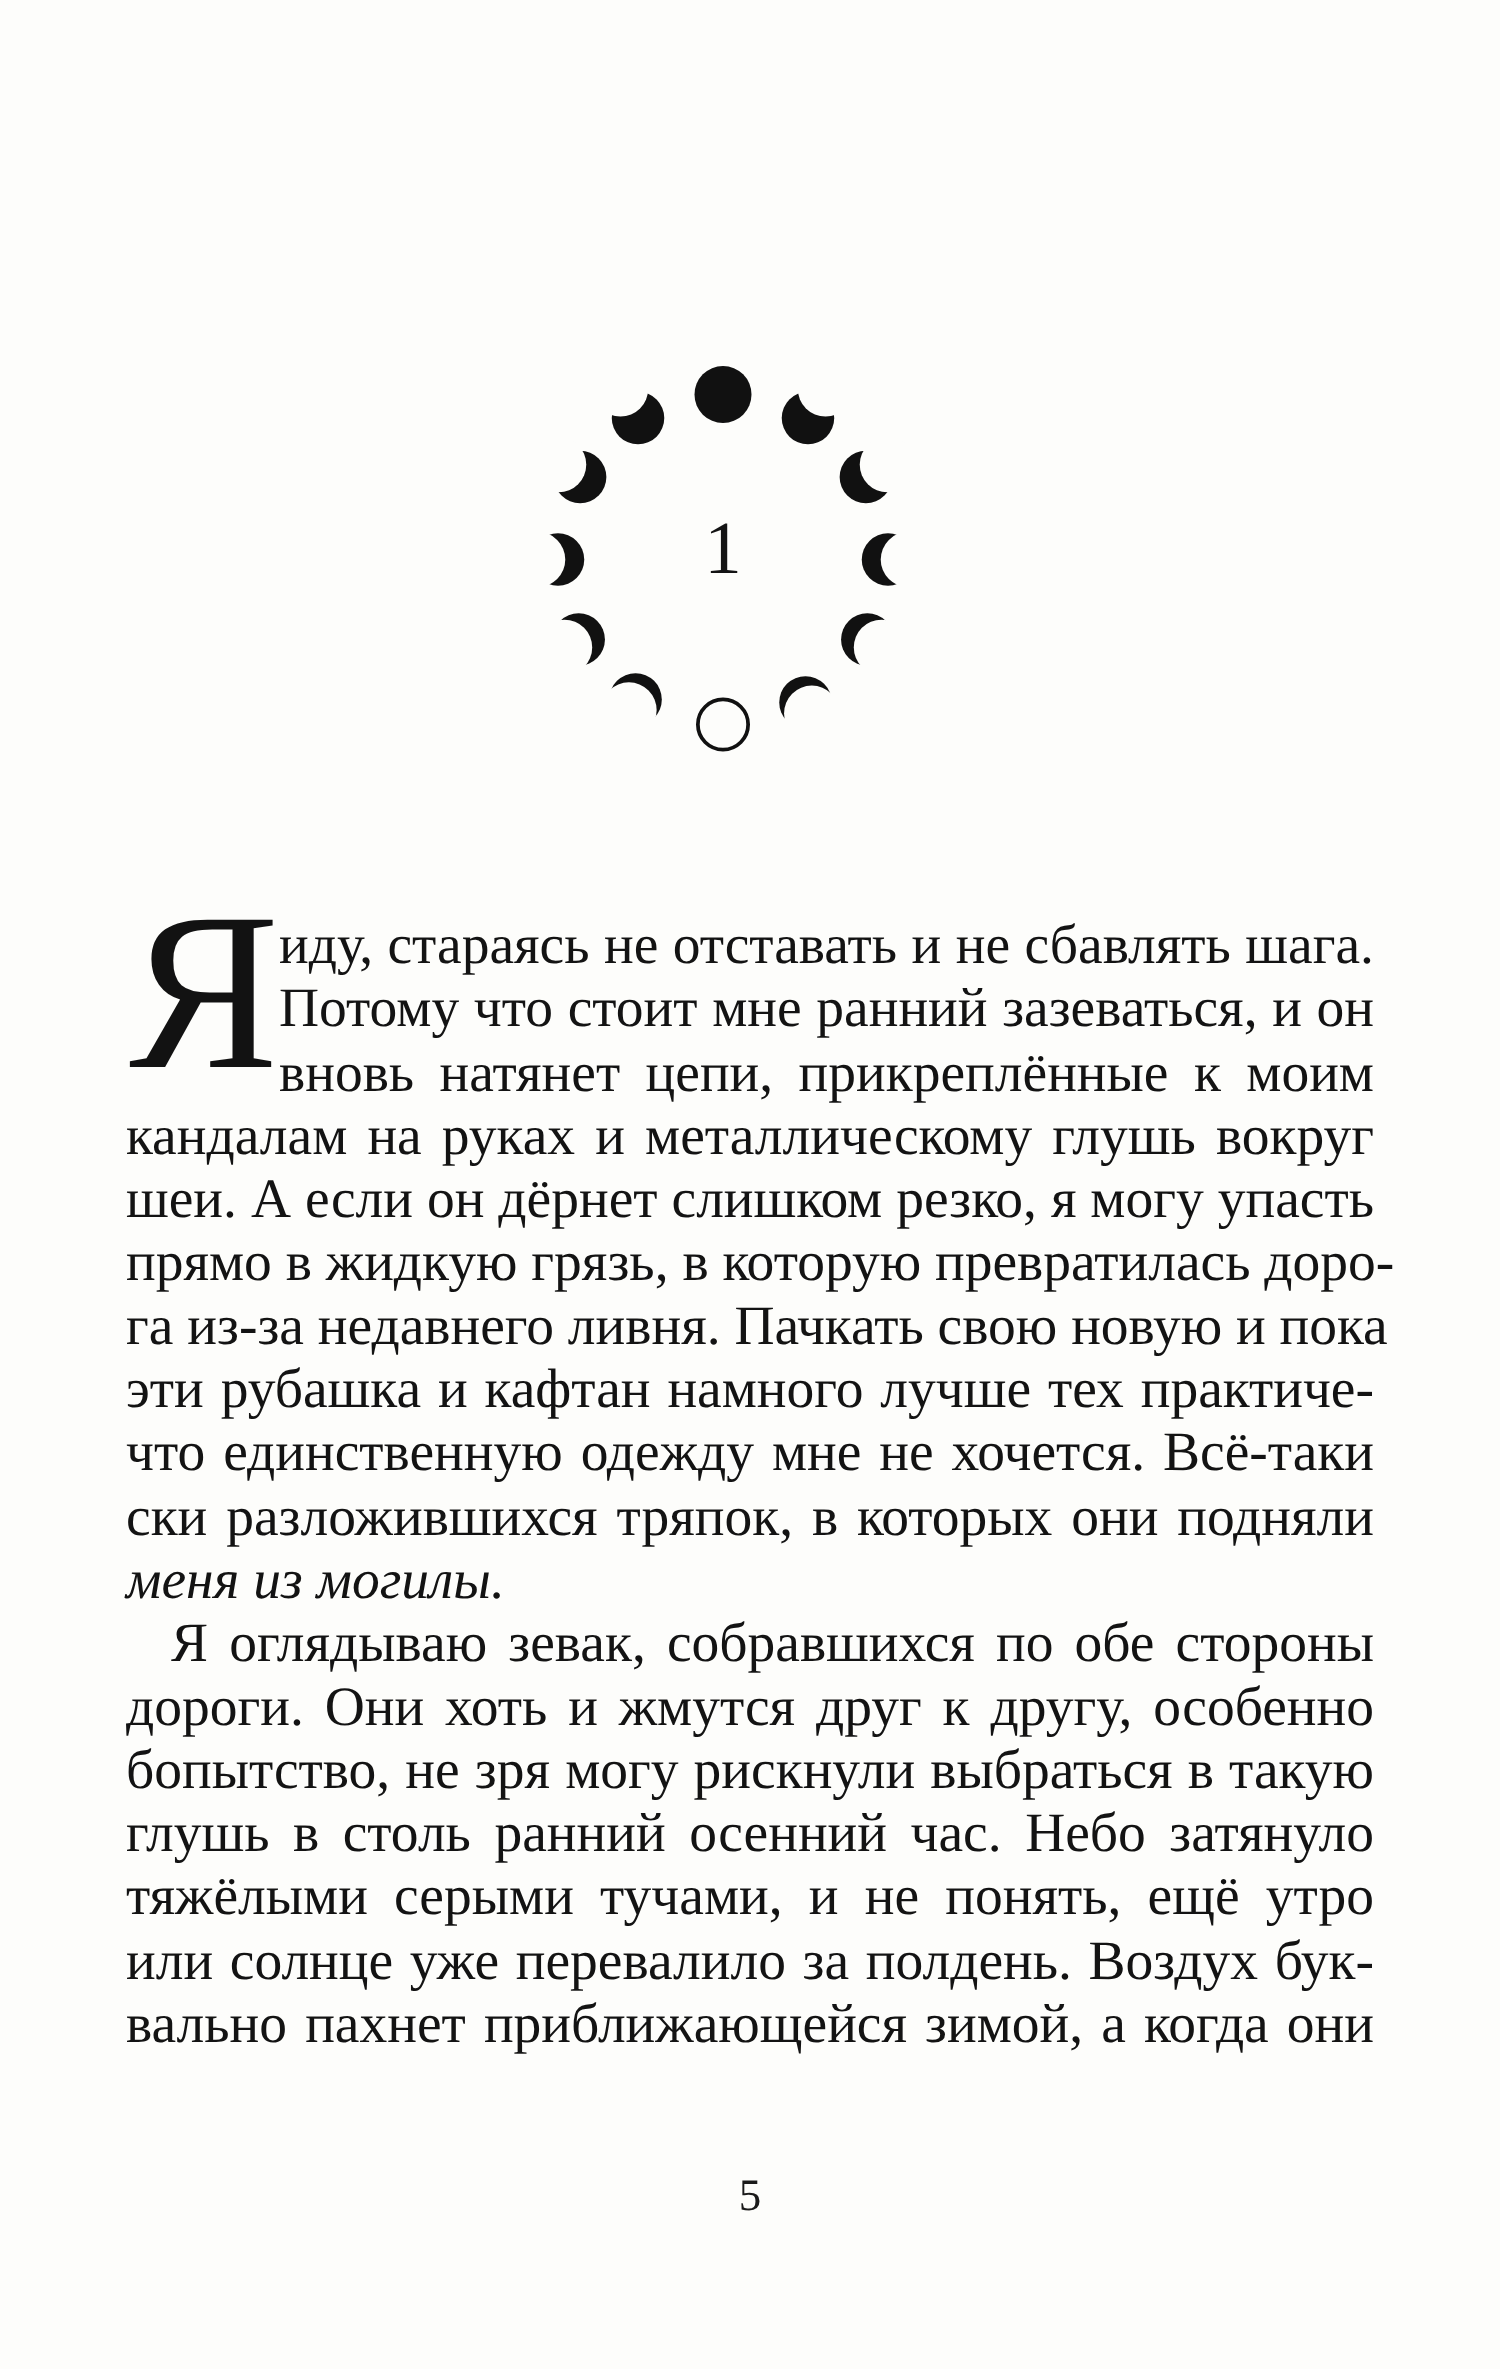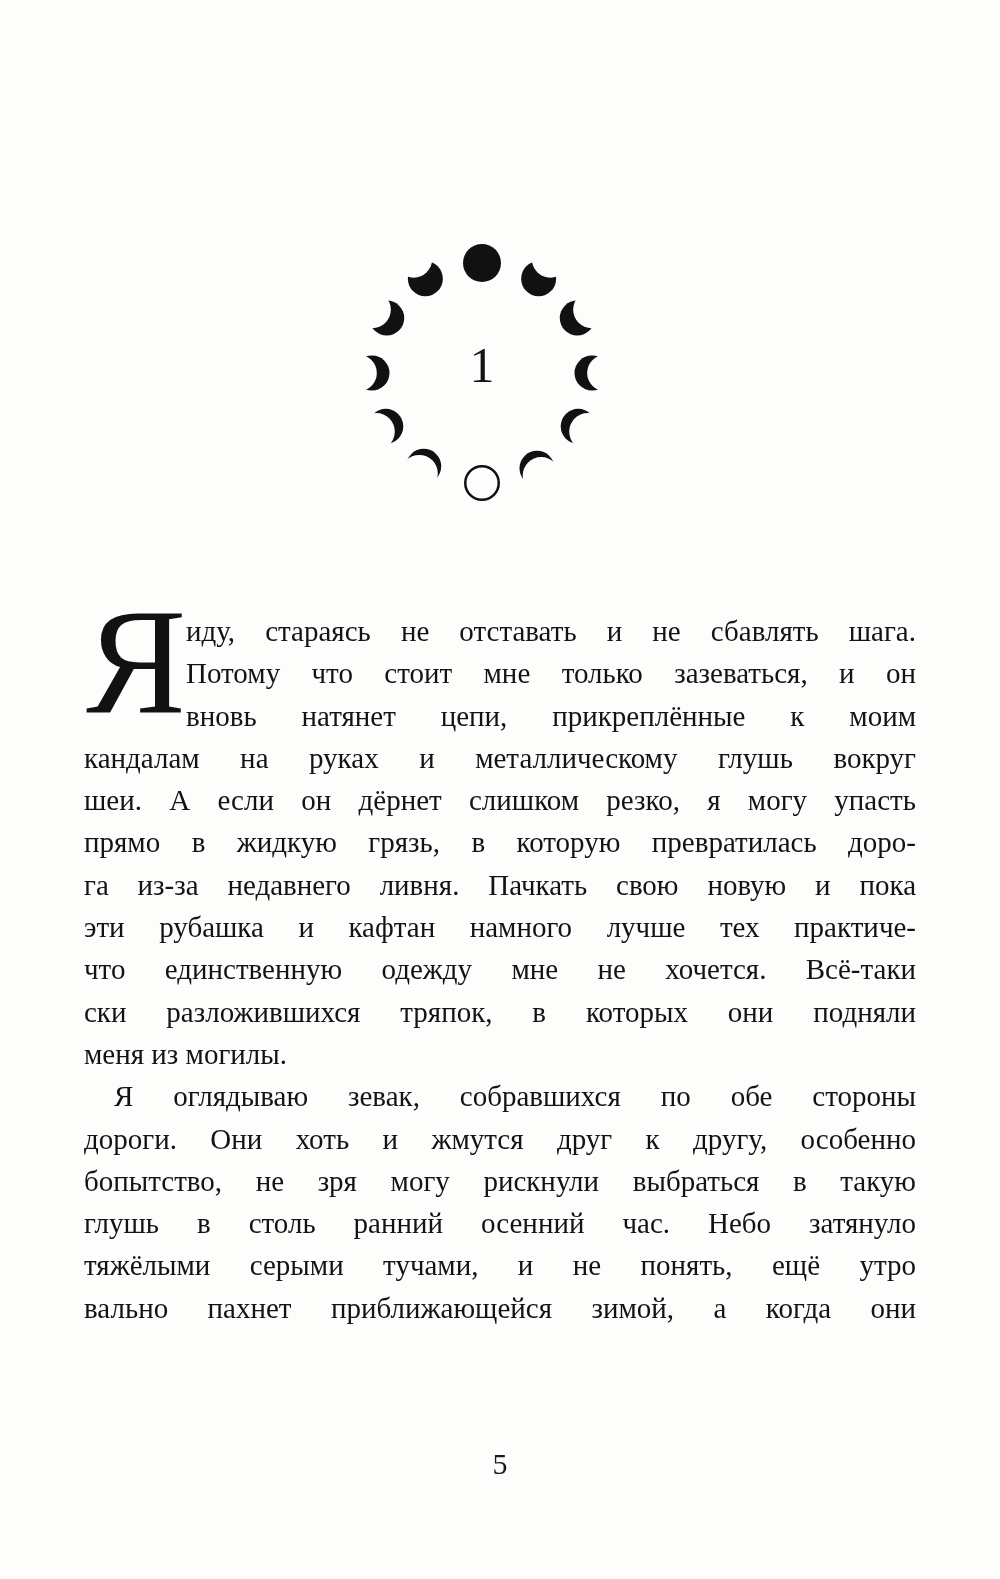"иду, стараясь не отставать и" .body-text { font-size: 29px -> 37px }
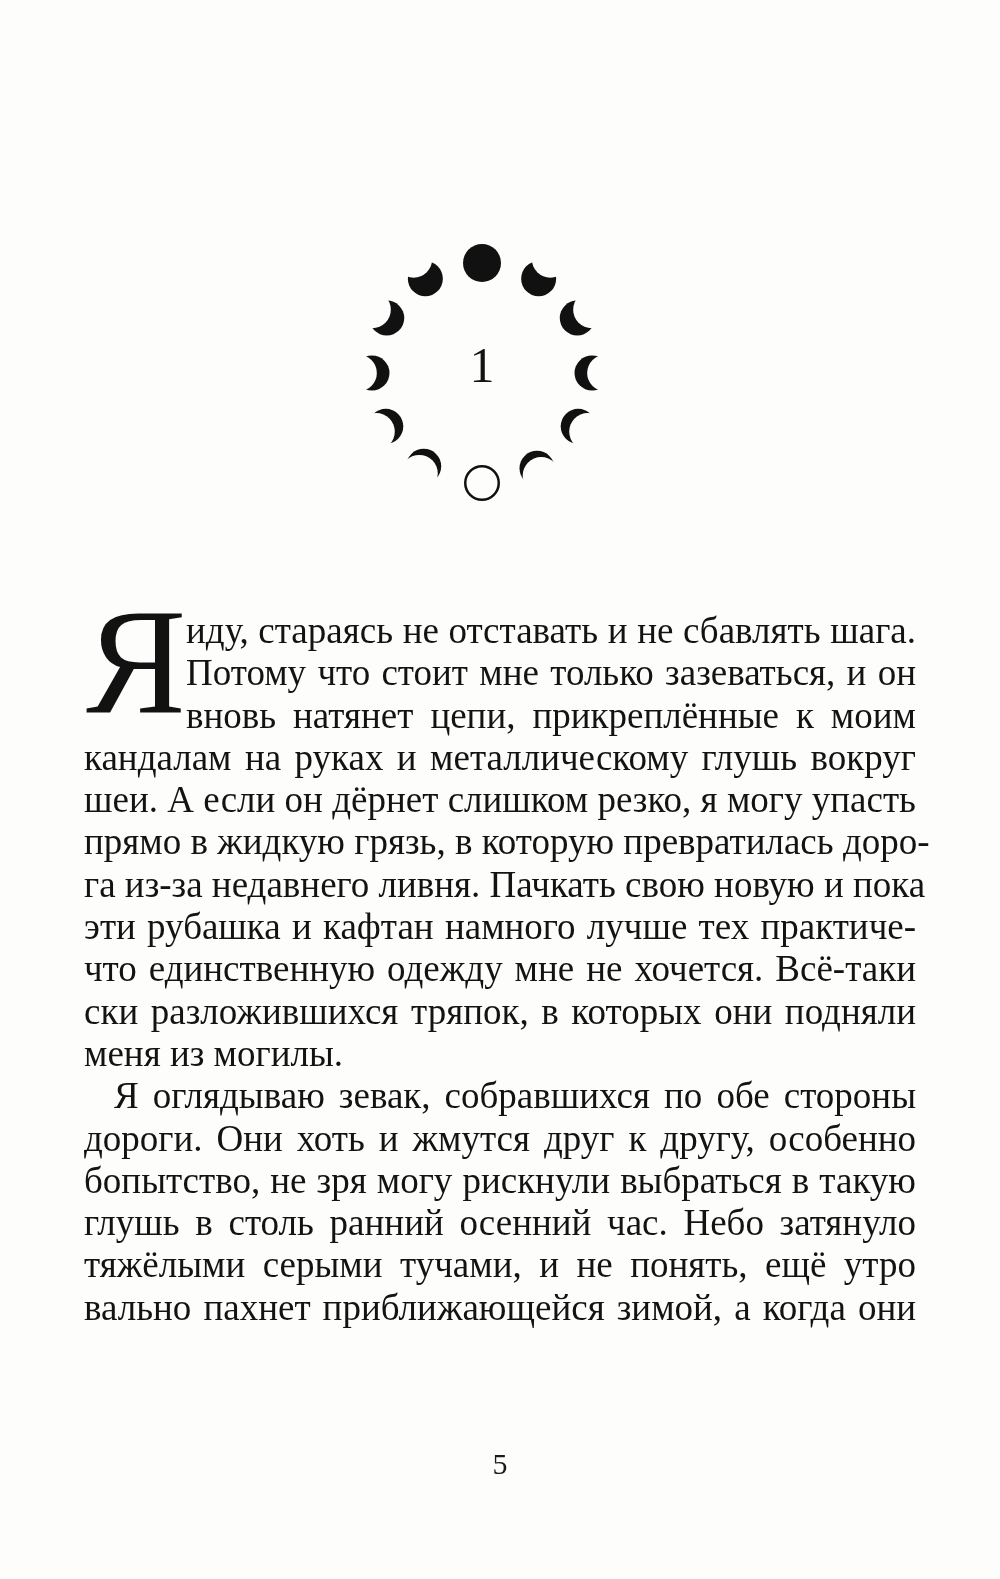"Потому что стоит мне только" div.tline { text: только -> ранний }
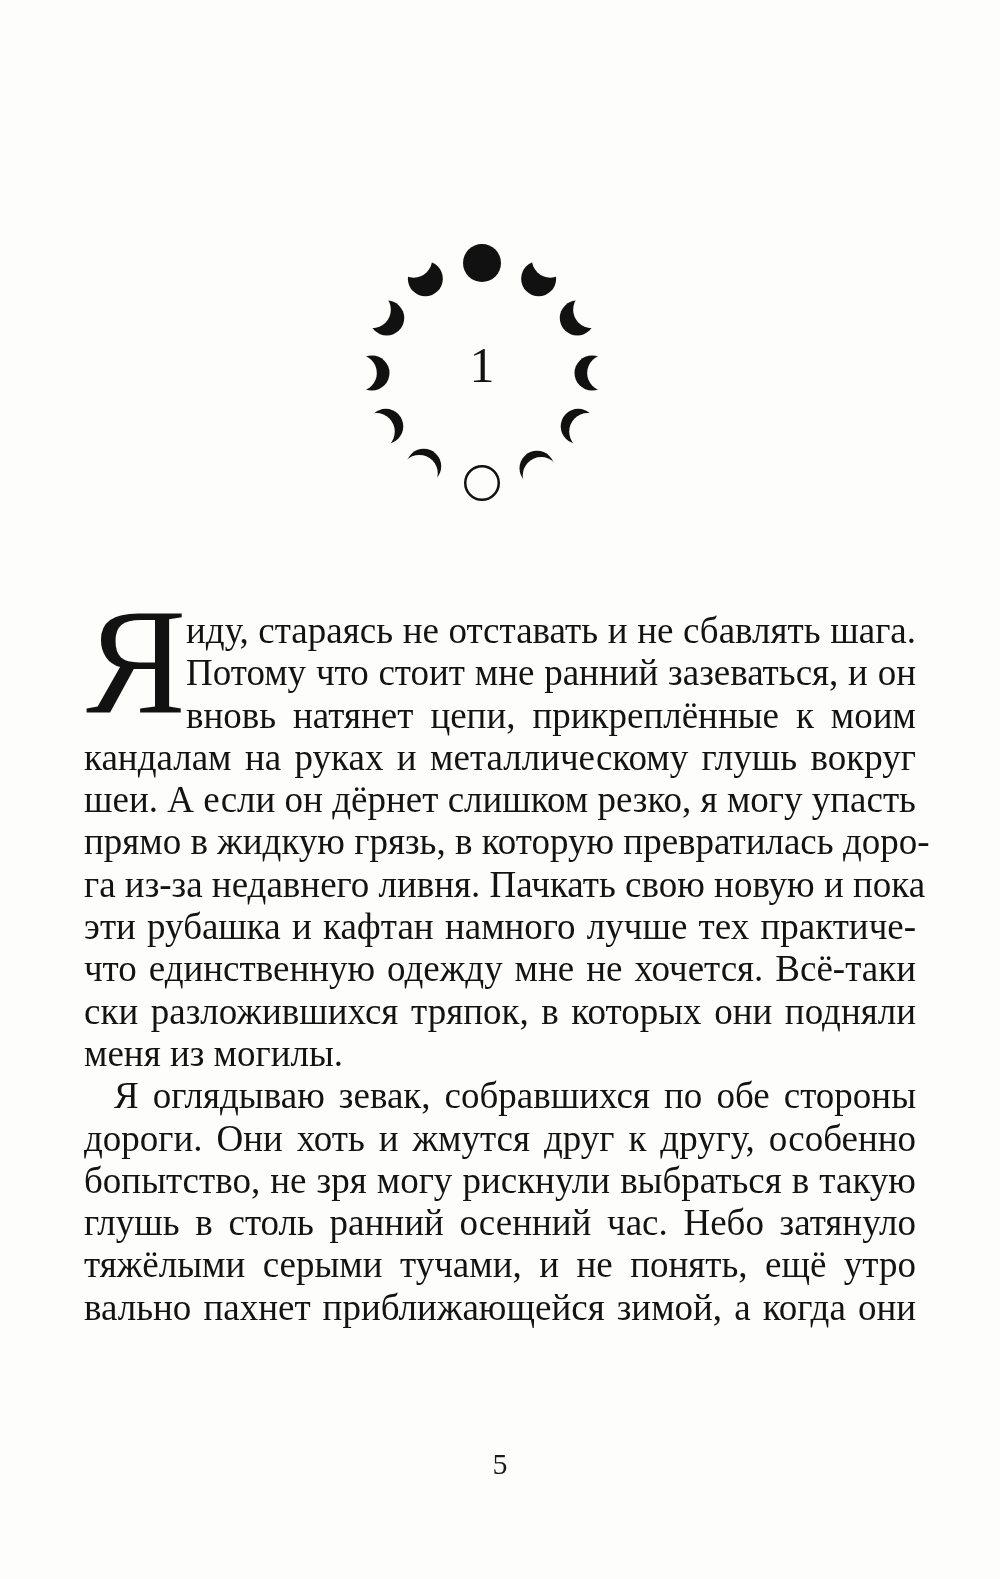"меня из могилы." .tline.para-end { font-style: none -> italic }
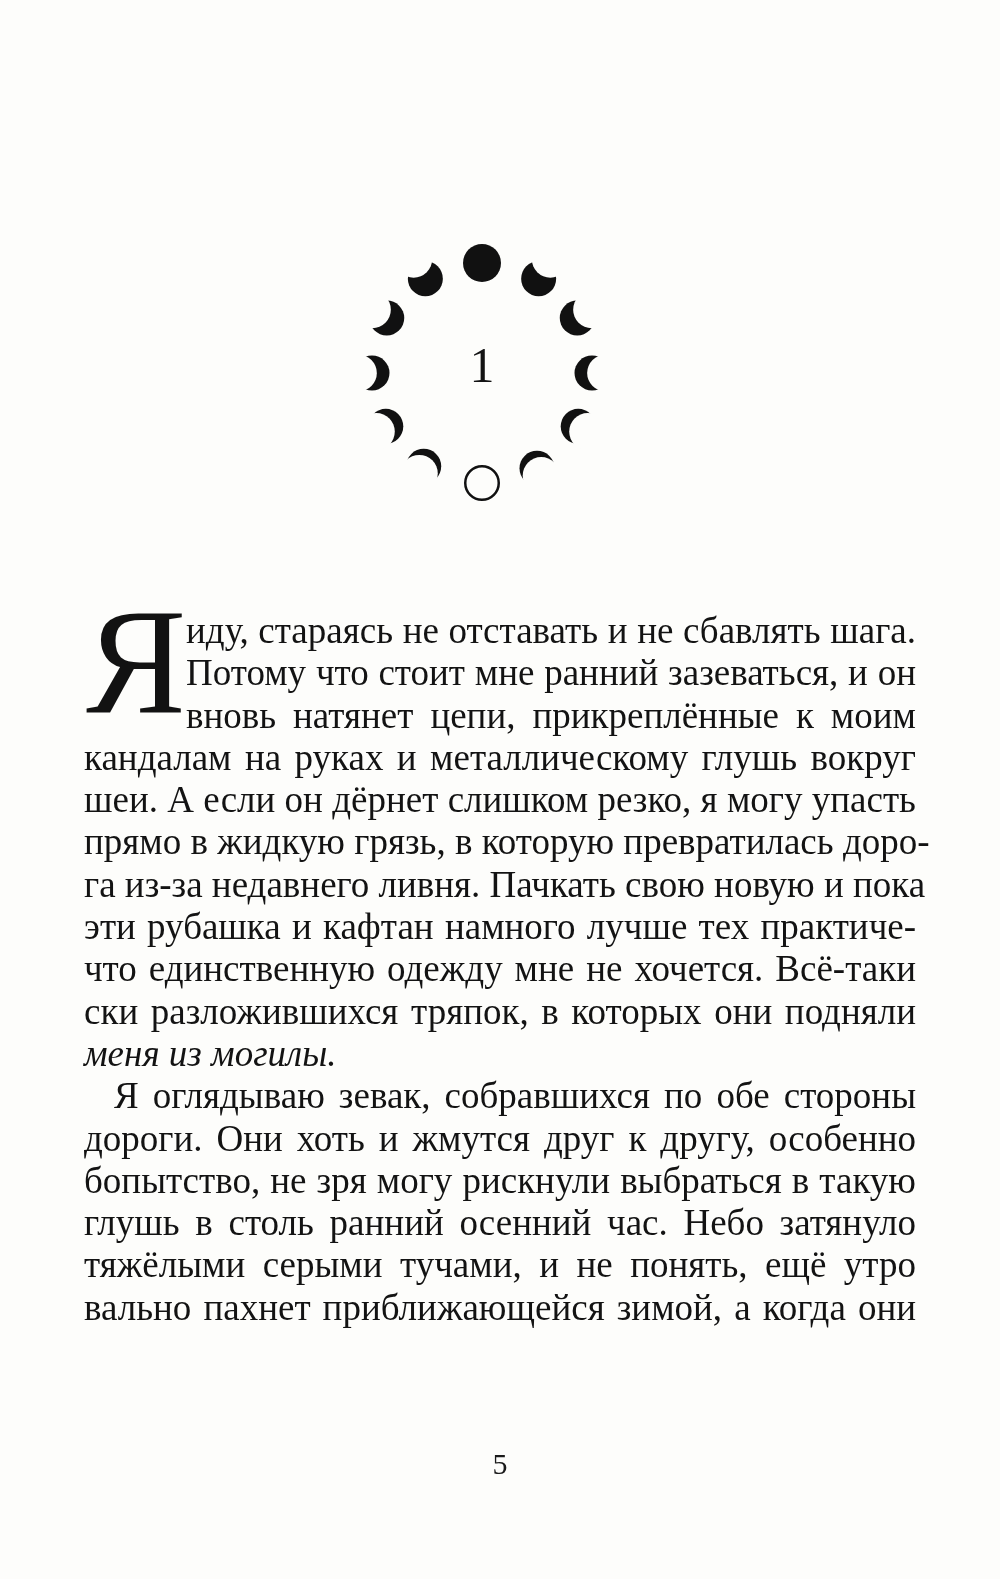"или солнце уже перевалило за" div.tline { html: none -> <div>или солнце уже перевалило за полдень. Воздух бук-</div> }
